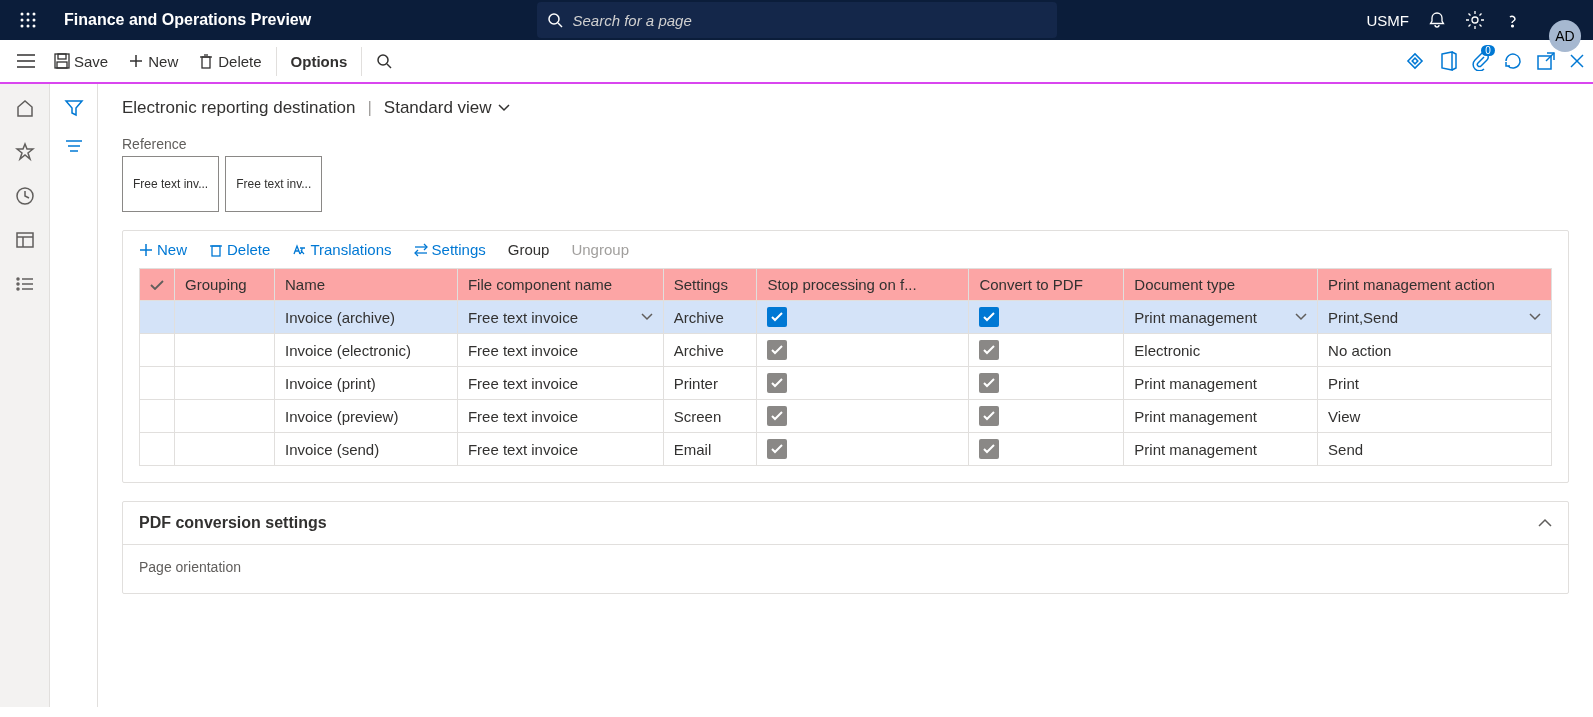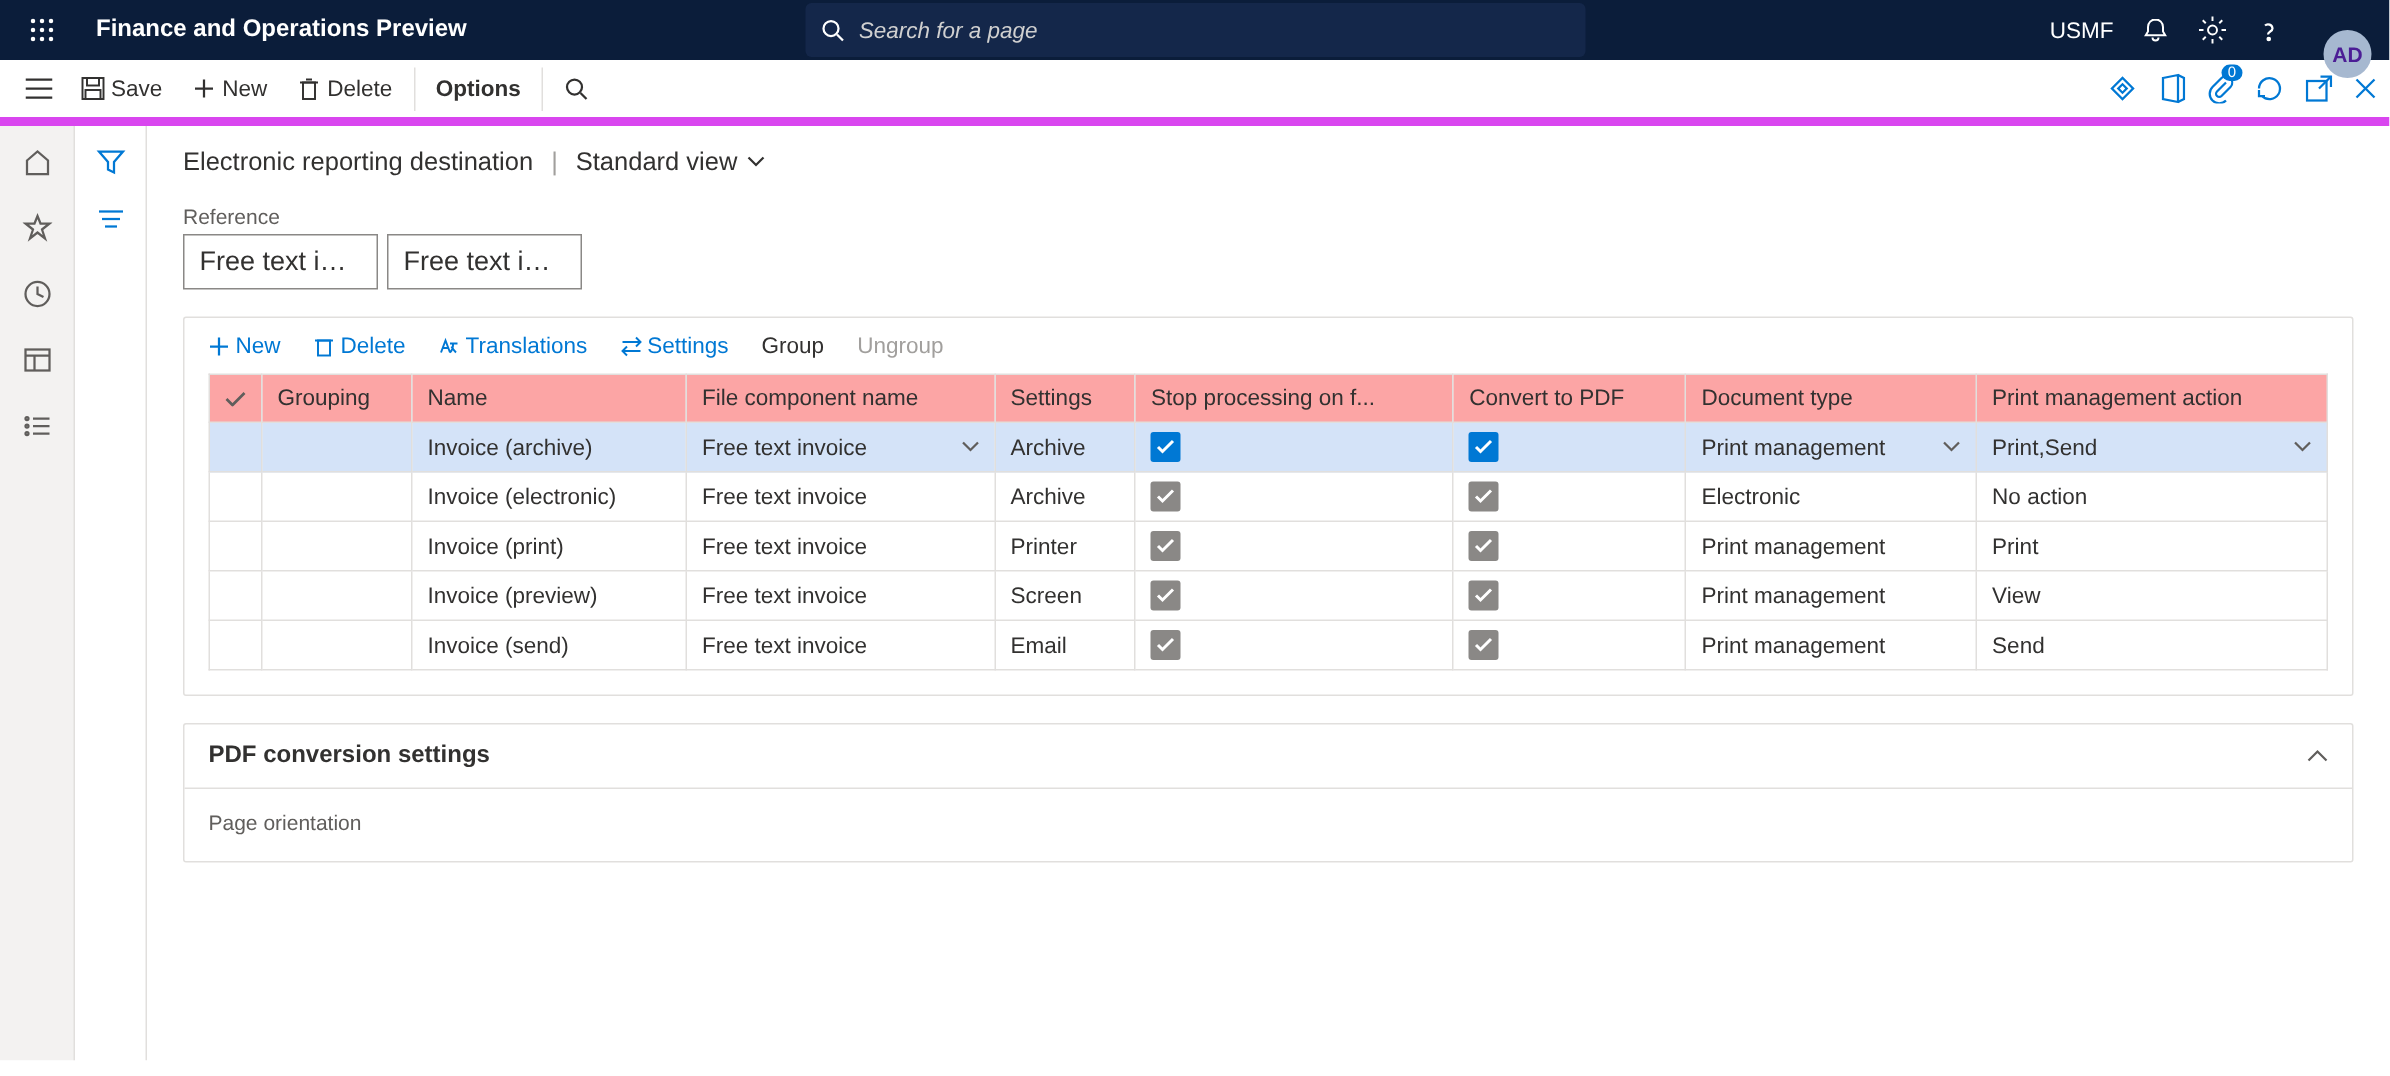"AD" .avatar { color: #4c1d95 -> #000000; font-weight: 700 -> 400 }
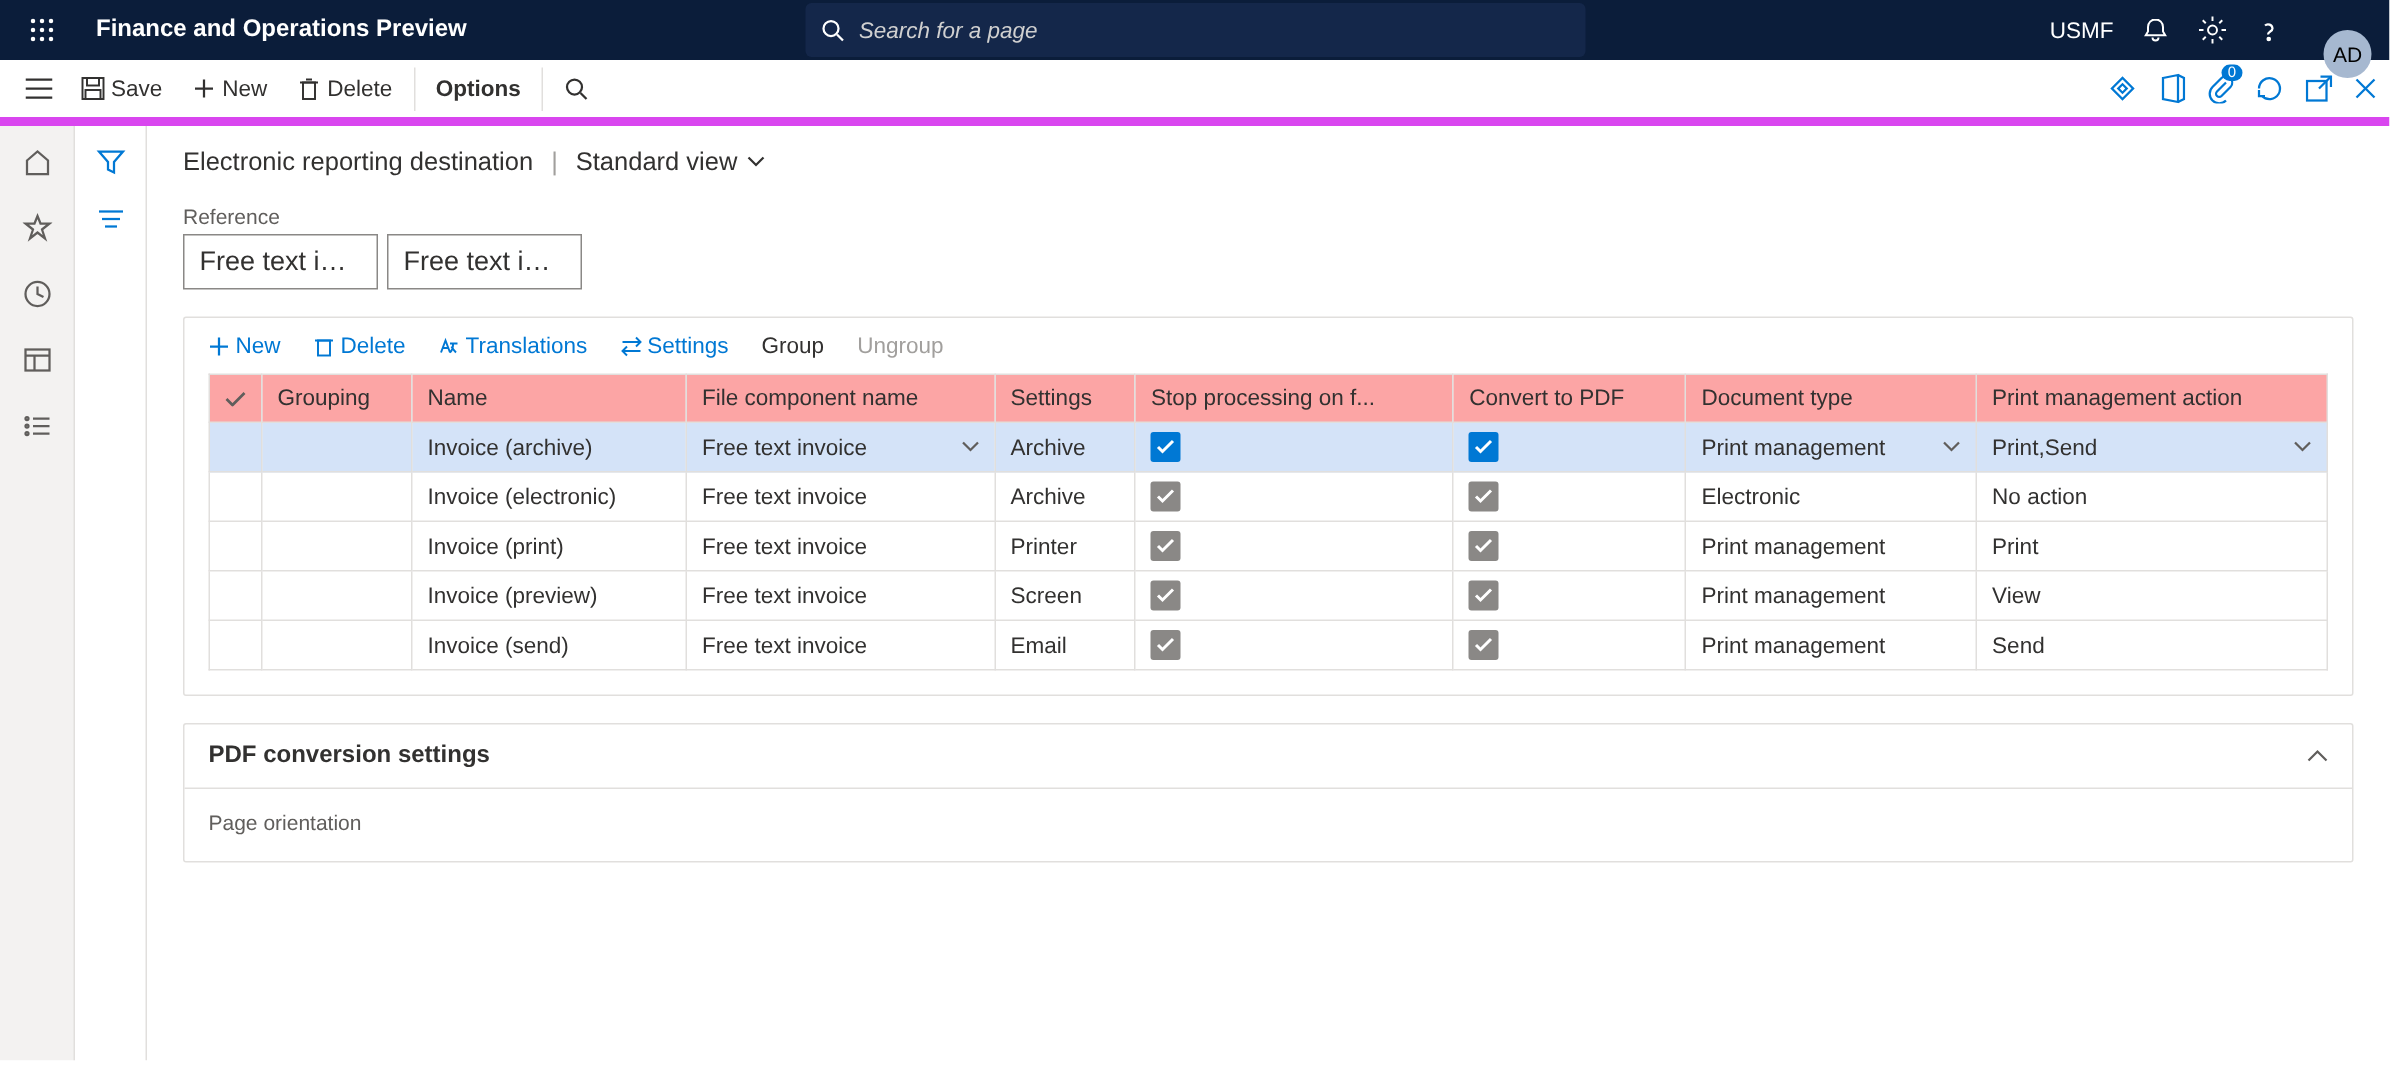"Save" .actionbar { border-bottom: 6px solid #d946ef -> 2px solid #d946ef }
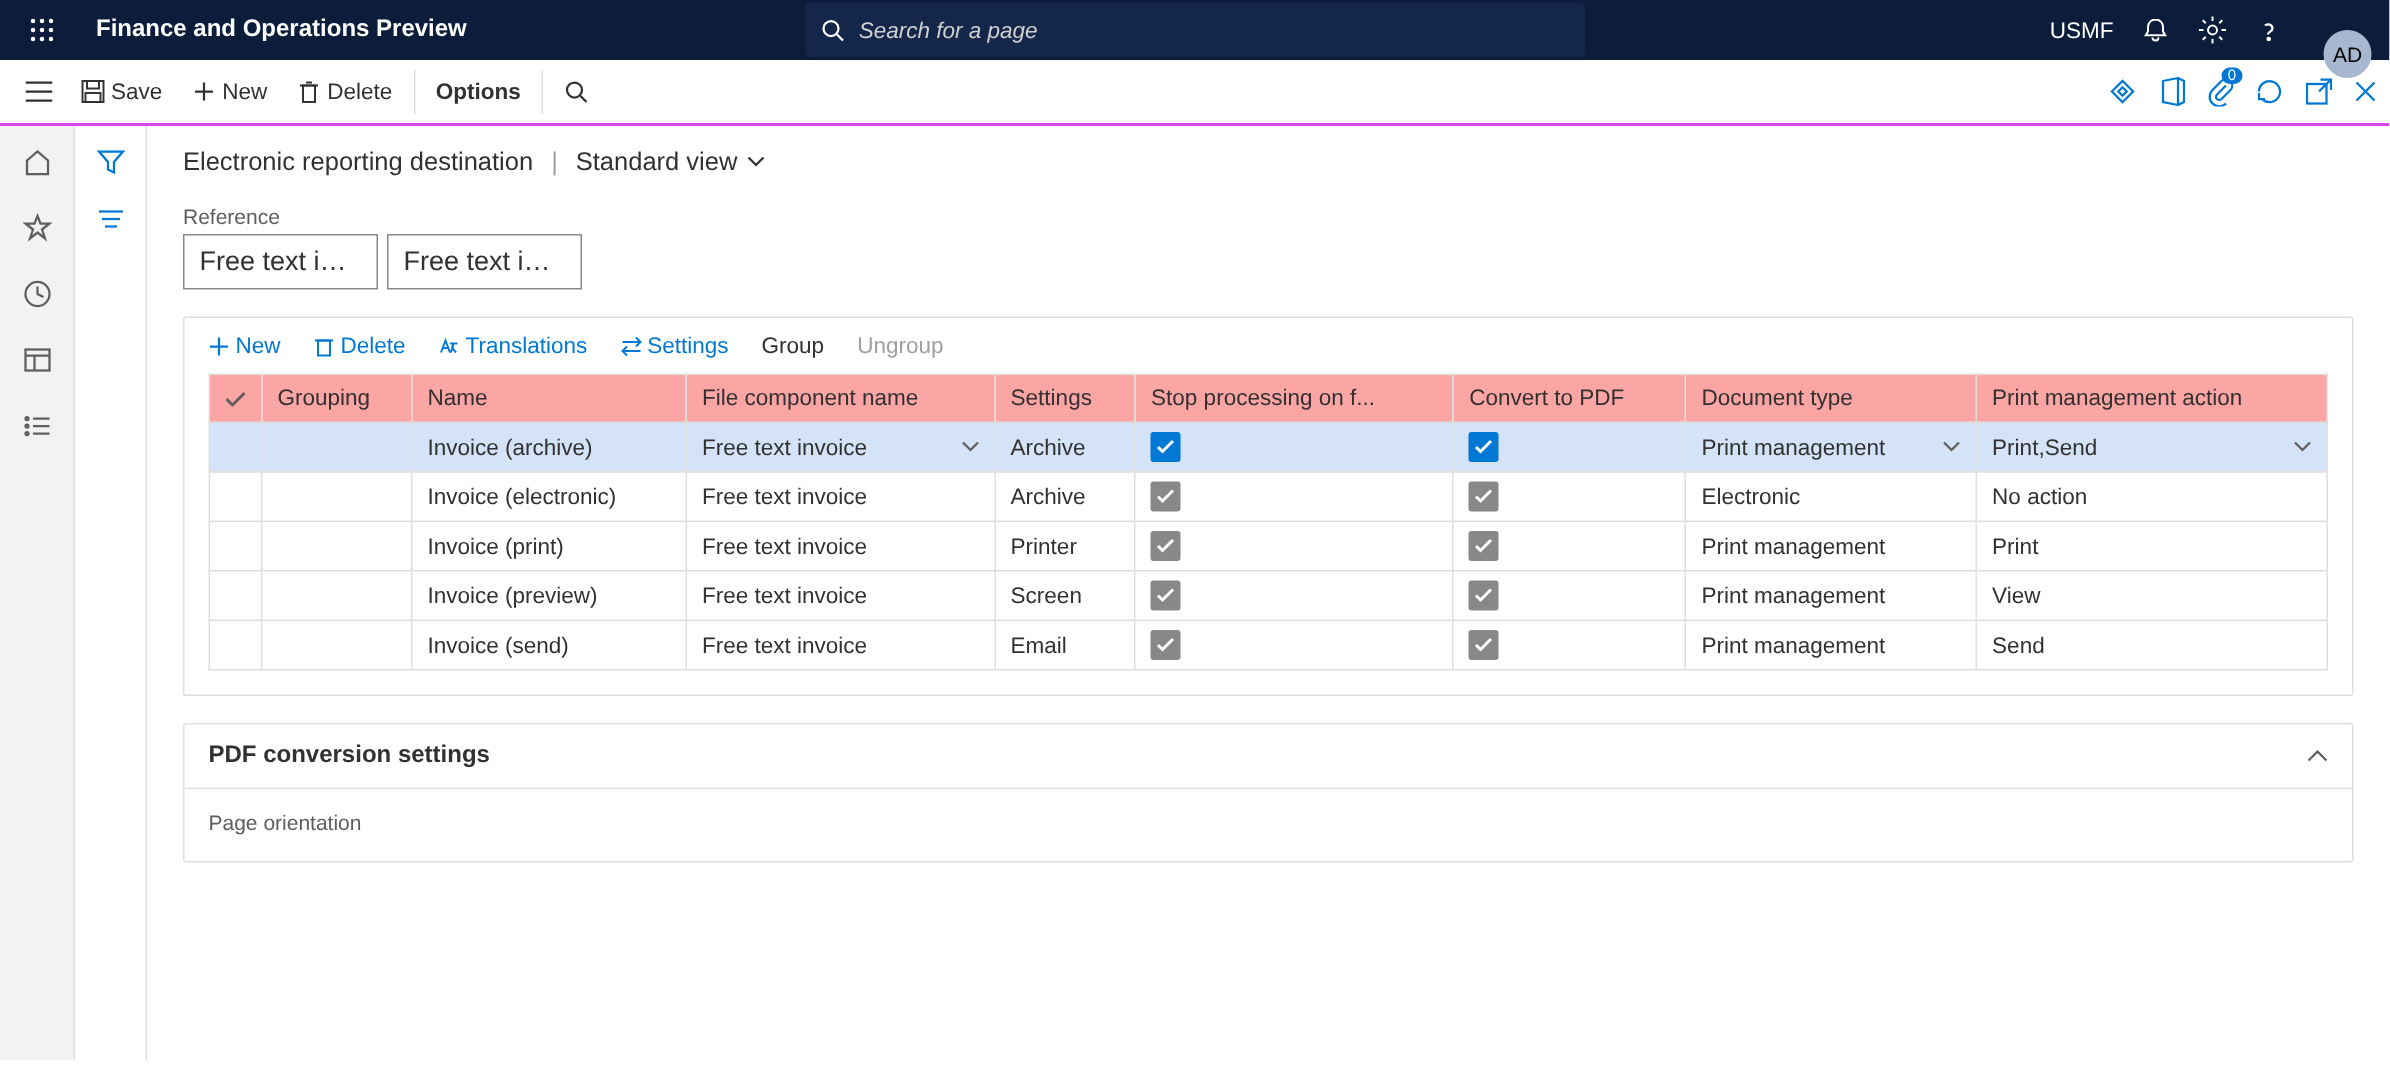"Free text inv..." .pill { font-size: 18px -> 12px; padding: 7px 10px -> 20px 10px }
